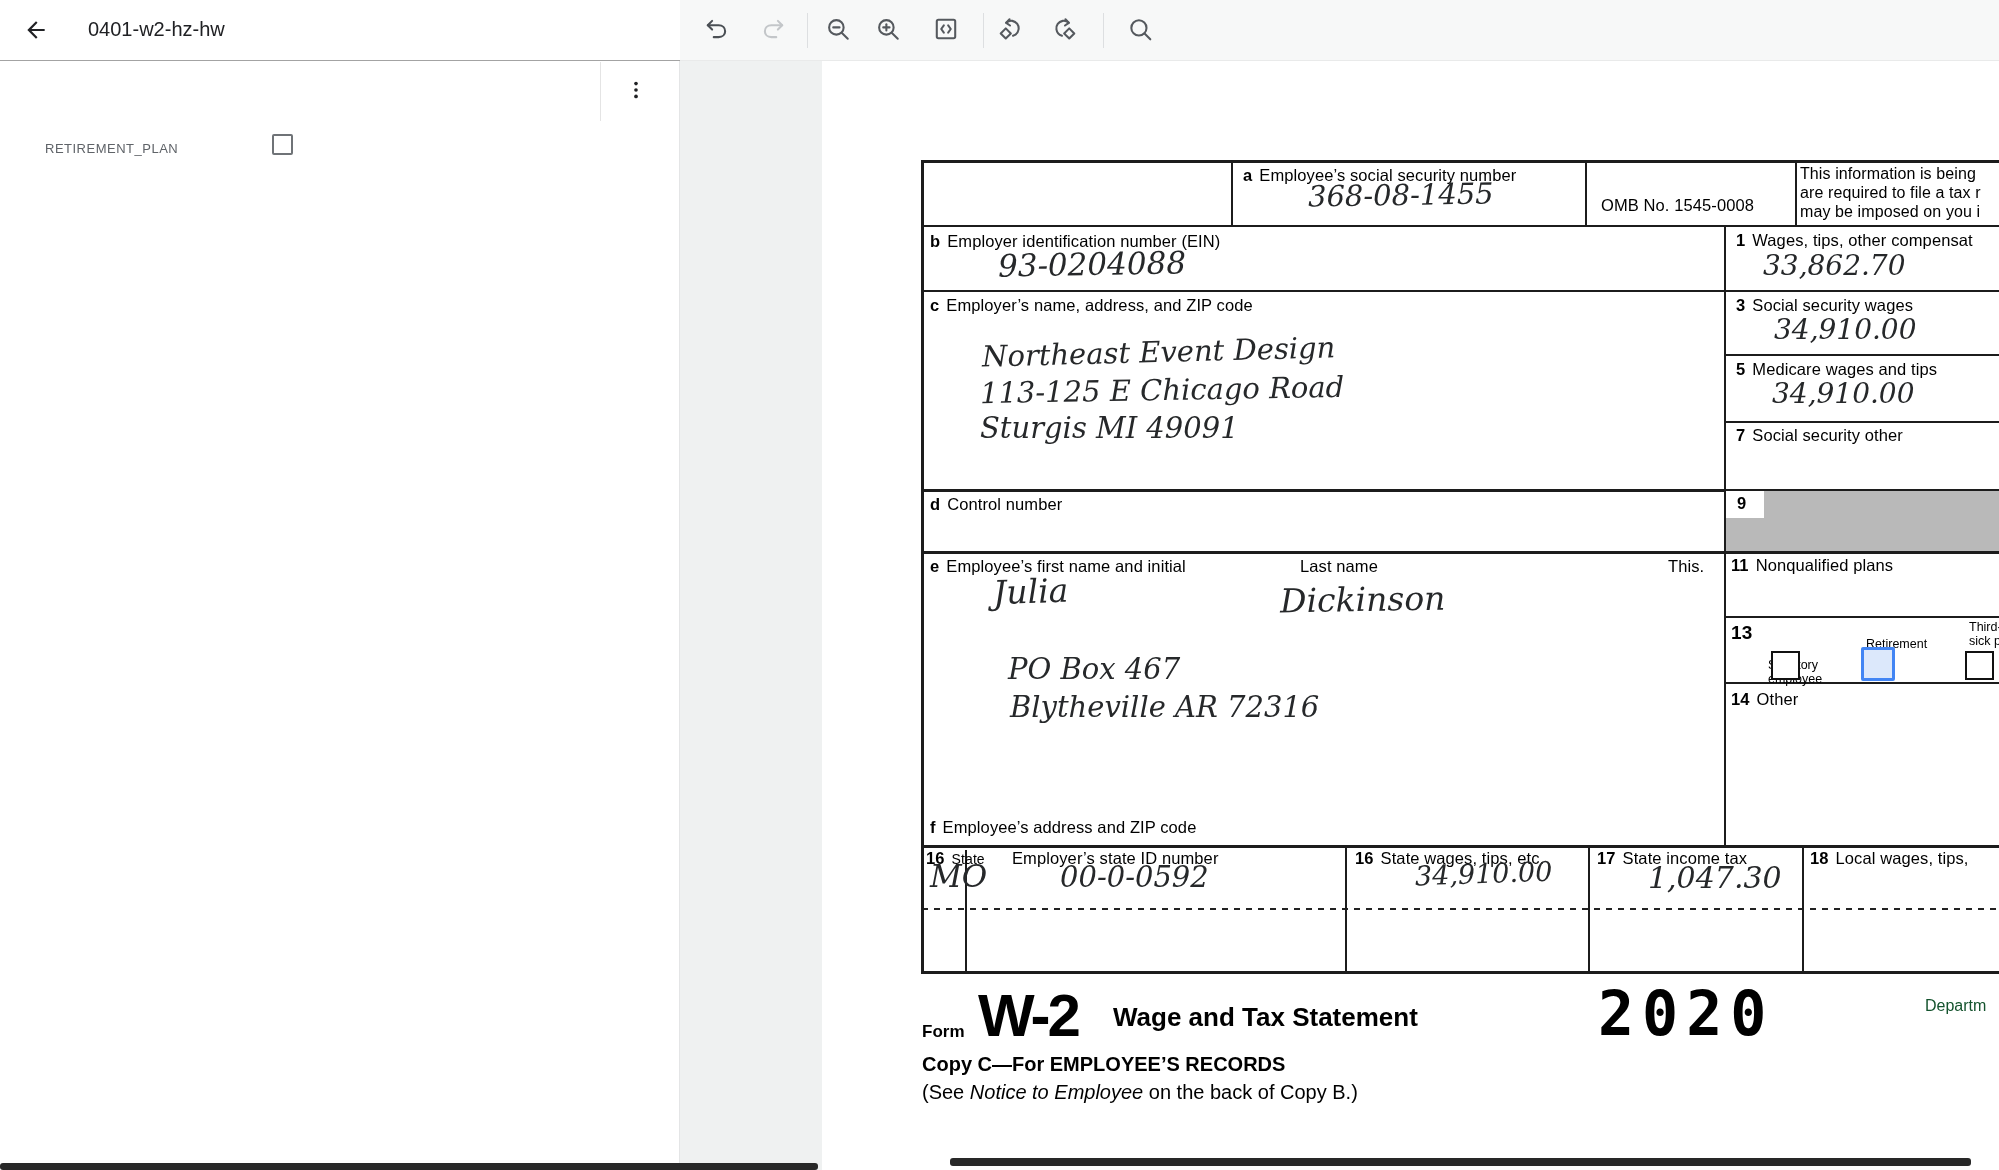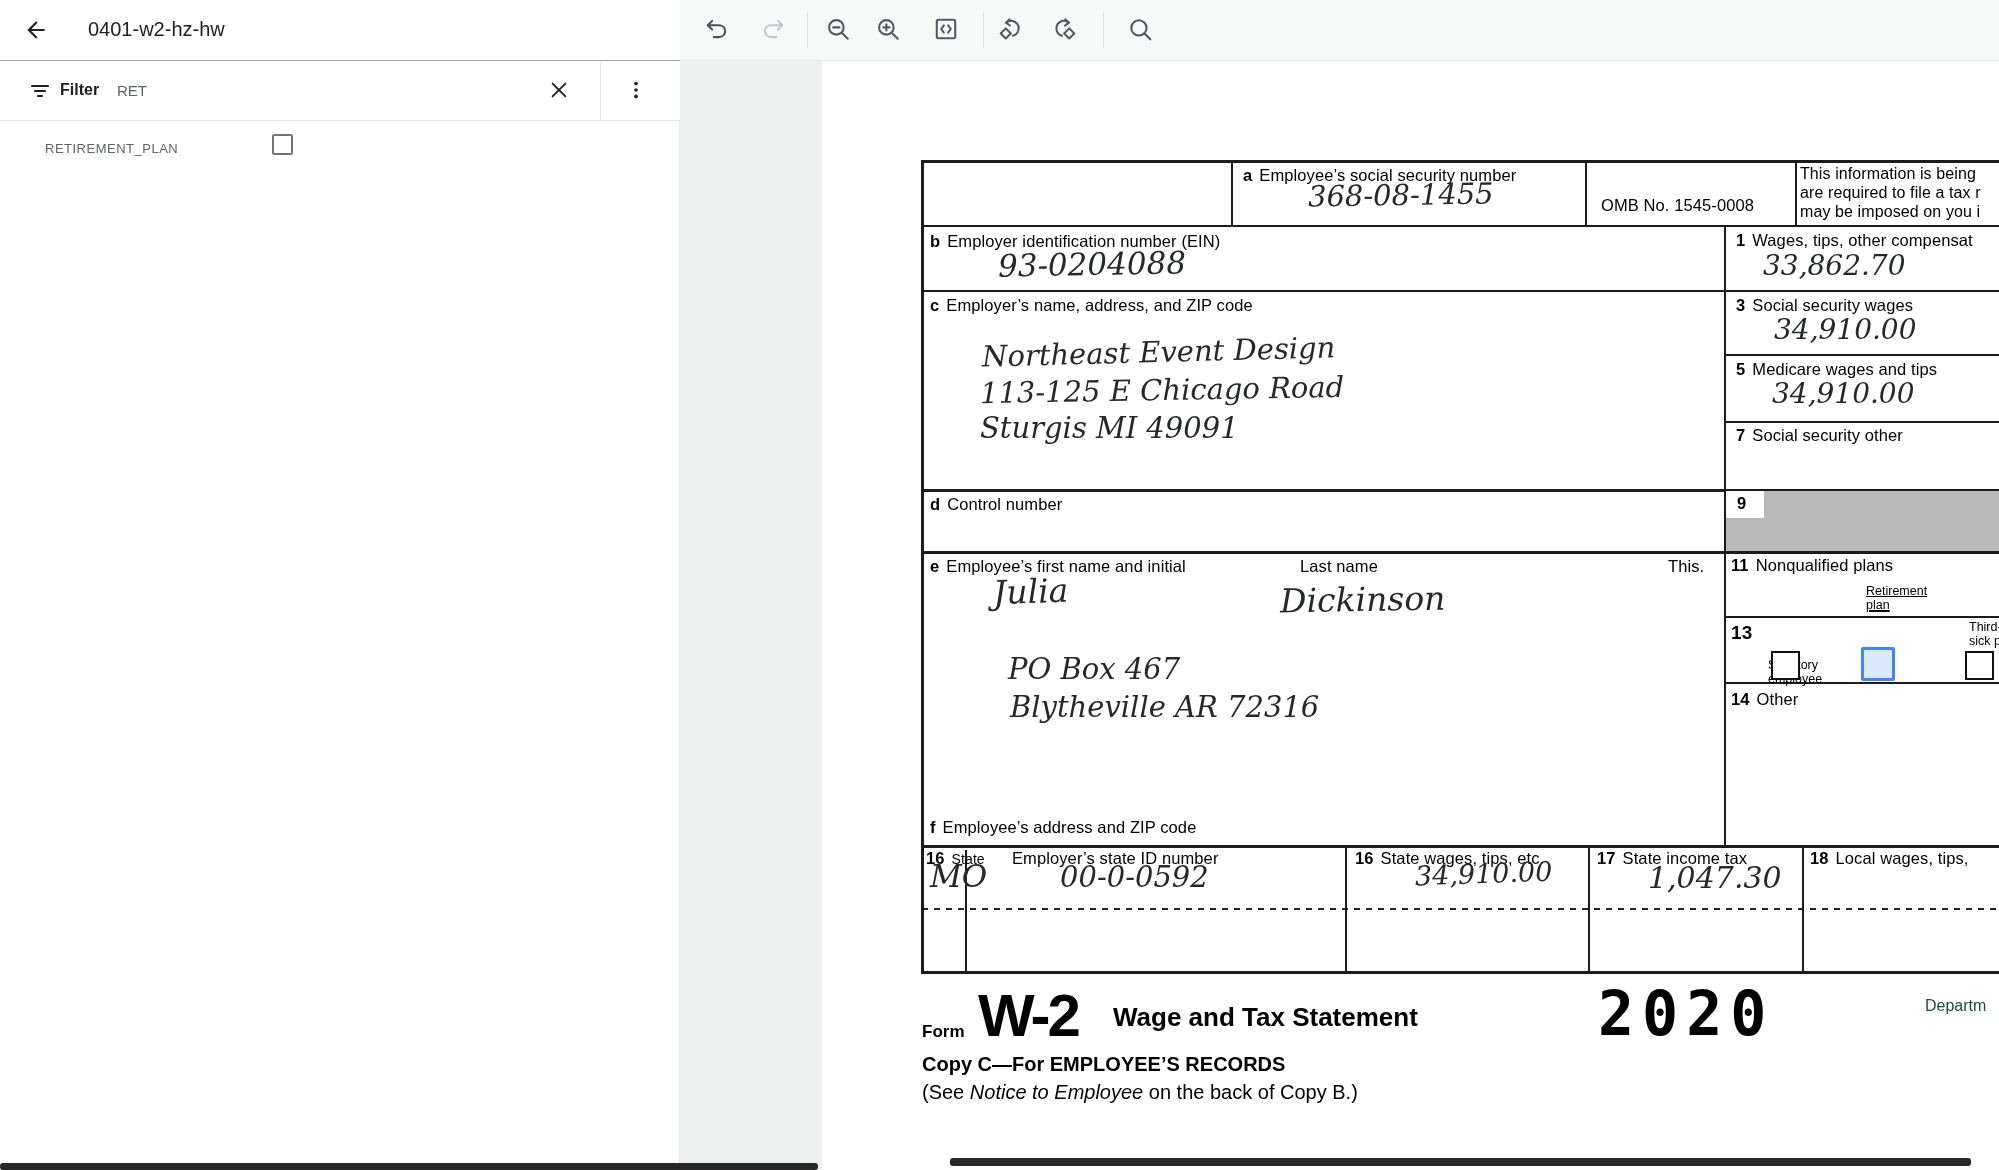"Filter" div.filterbar { html: <div> <span> <svg> <line></line> <line></line> <line></line> </svg> </span> <span>Filter</span> <span>RET</span> <button> <span> <svg> <line></line> <line></line> </svg> </span> </button> </div> -> none }
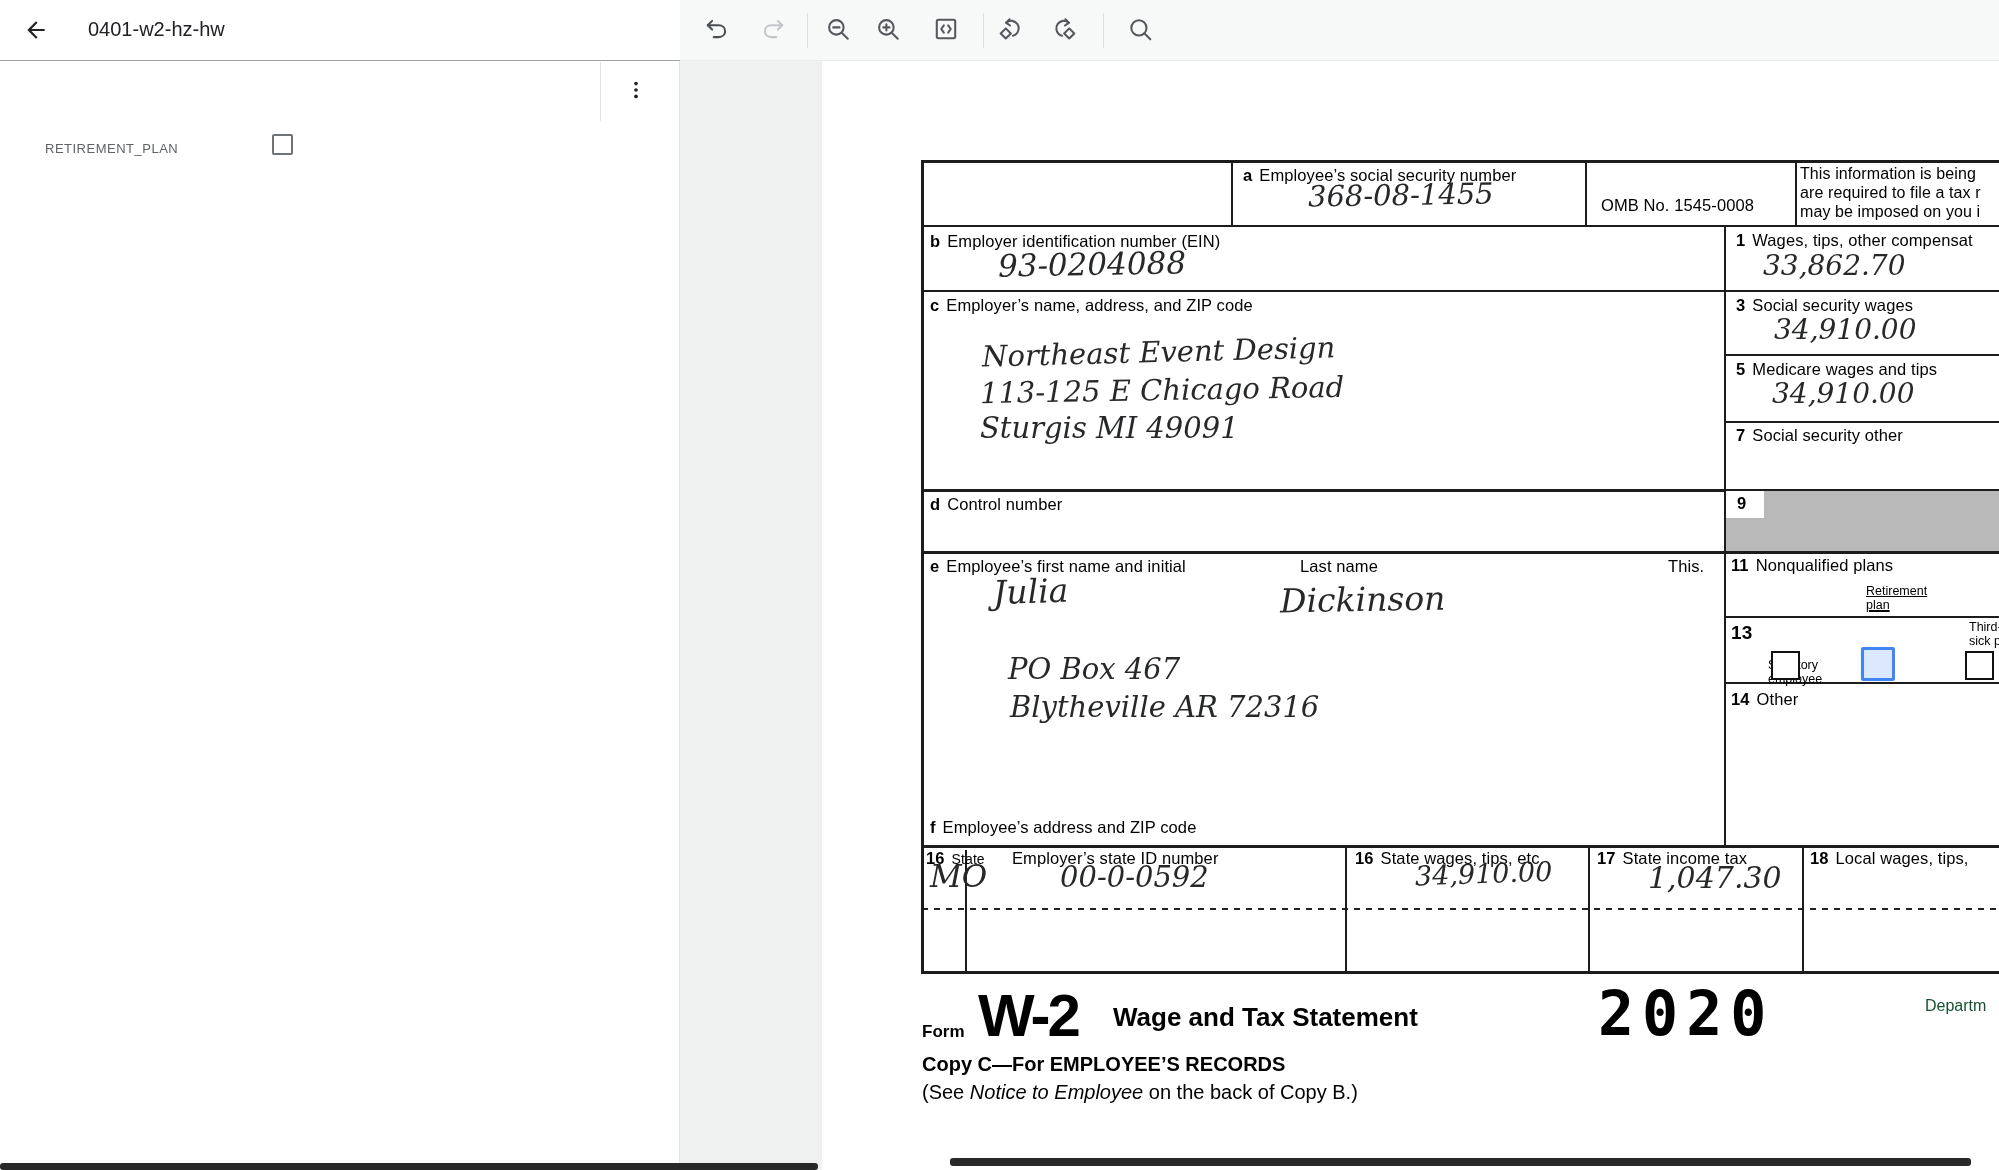"Retirement" div.fsmall { text-decoration: underline -> none; top: 584px -> 637px }
